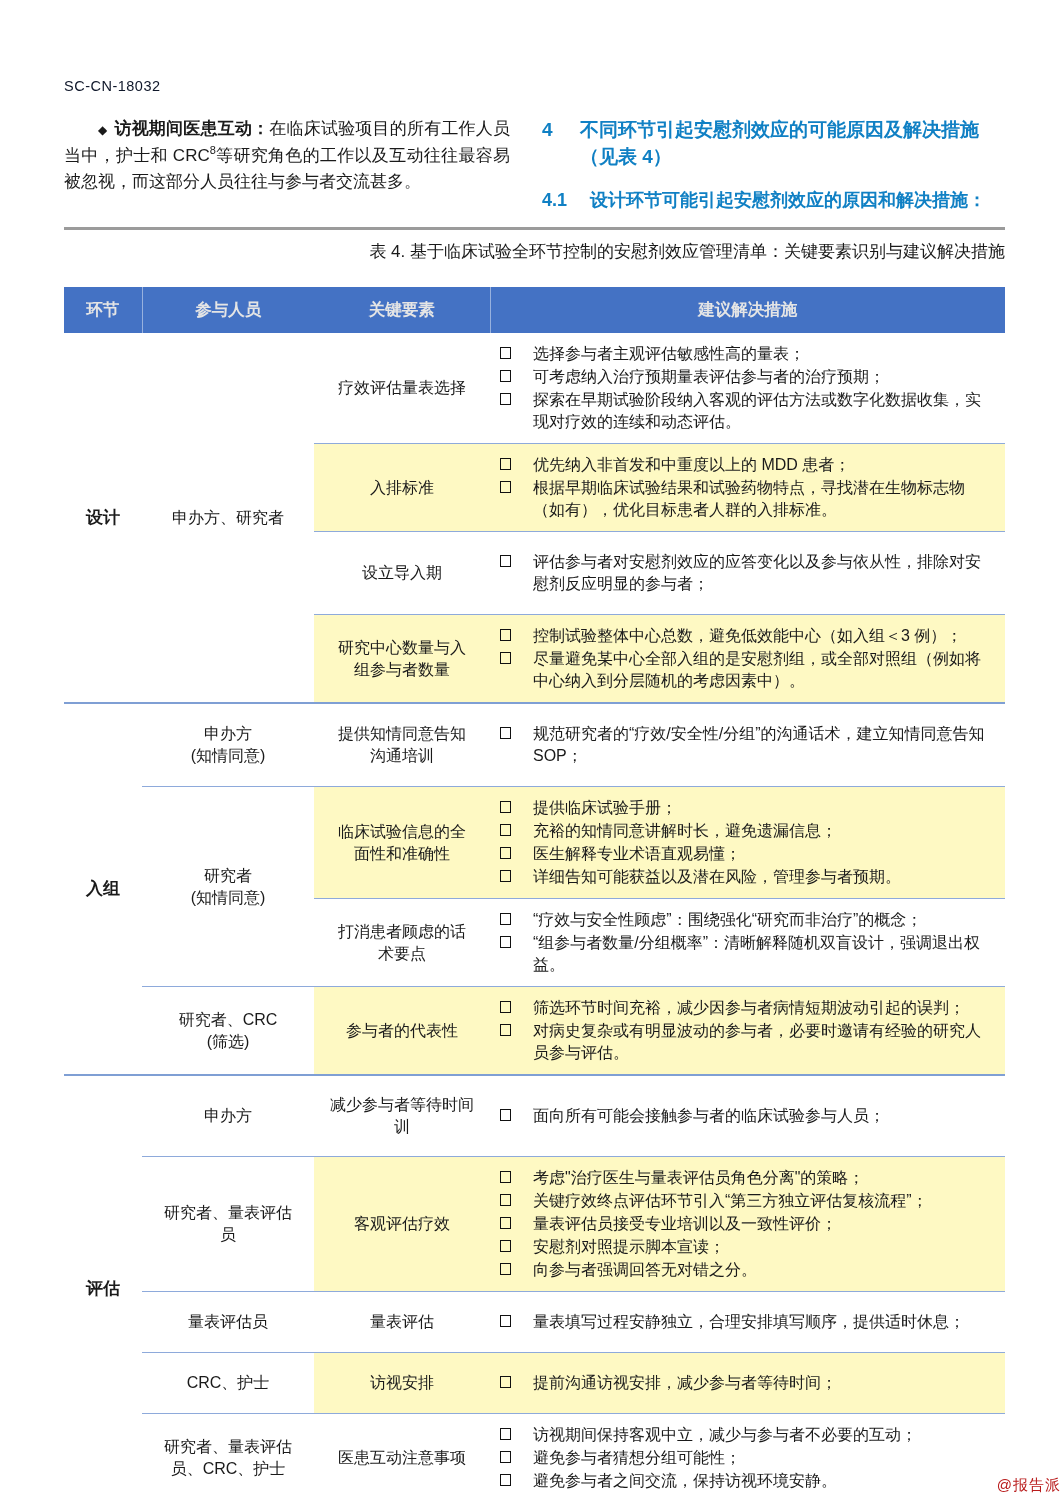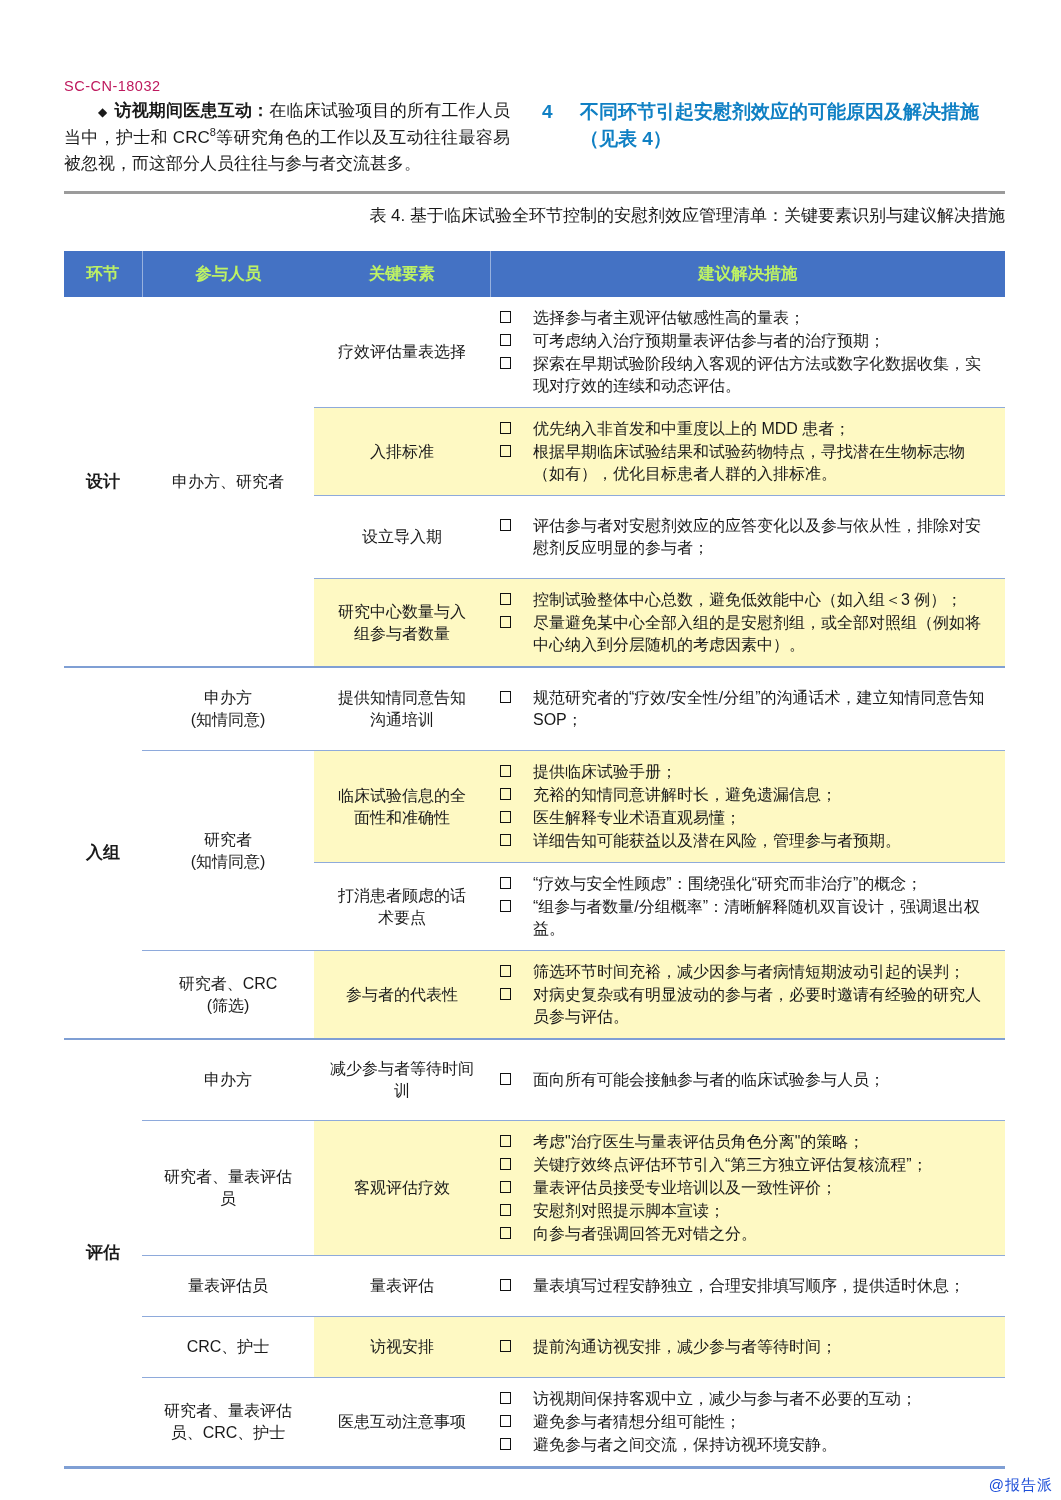"SC-CN-18032" .doc-code { color: #be185d -> #0f172a; margin-bottom: 4px -> 22px }
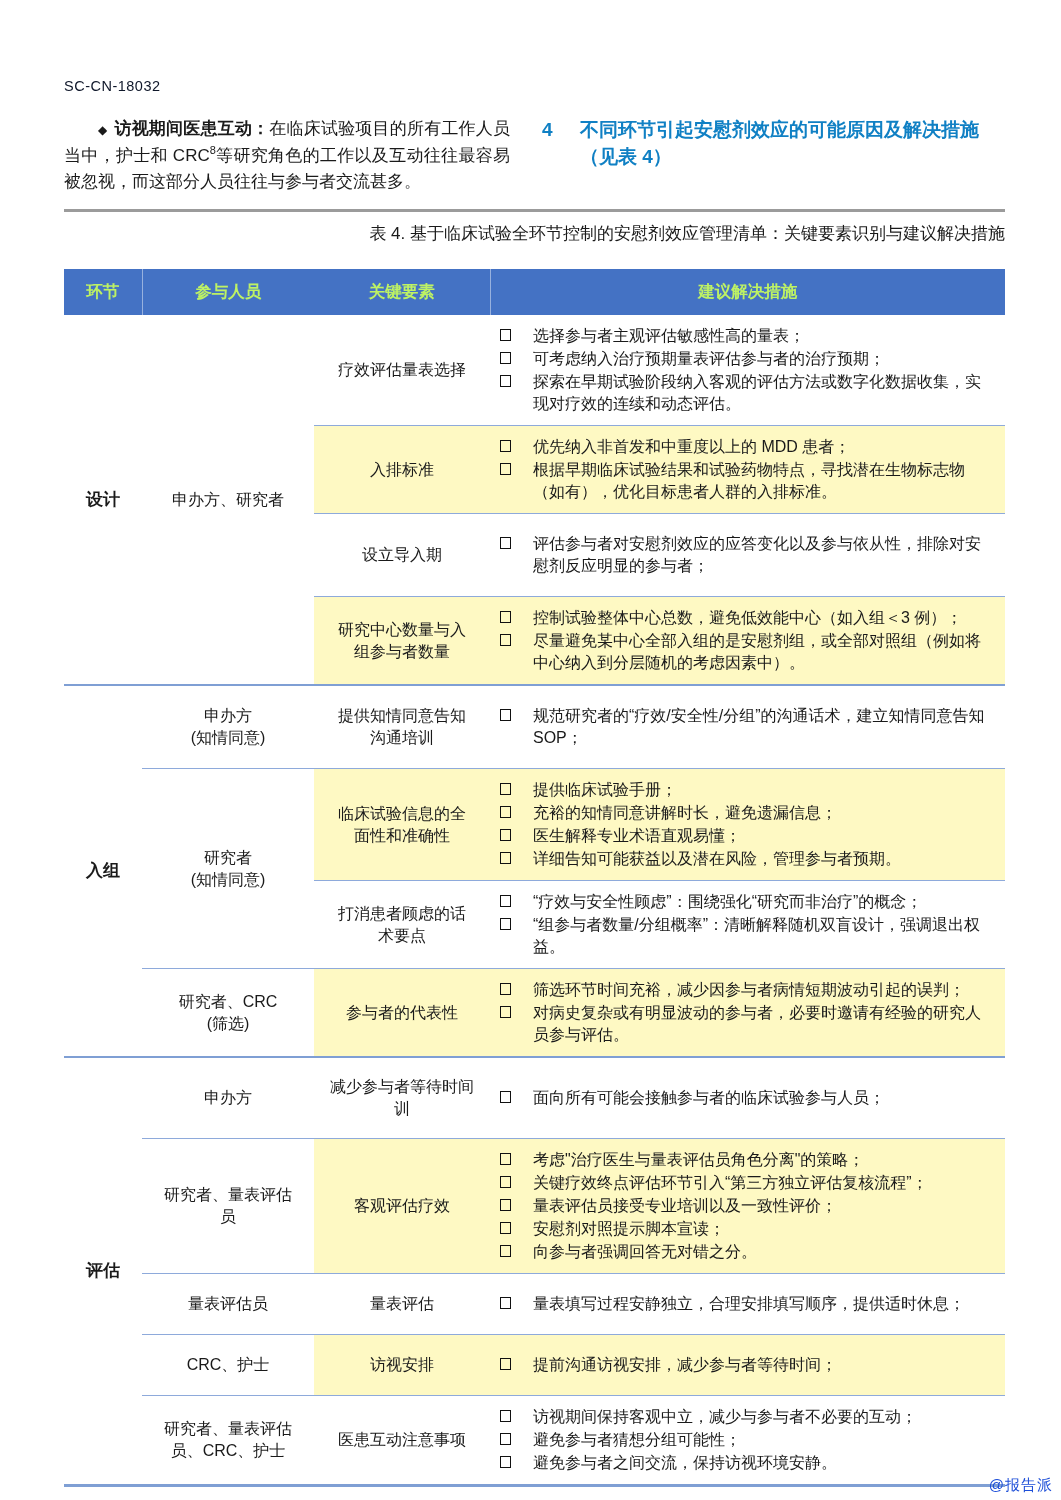"4.1" div.heading { html: none -> <div> <span>4.1</span> <span>设计环节可能引起安慰剂效应的原因和解决措施：</span> </div> }
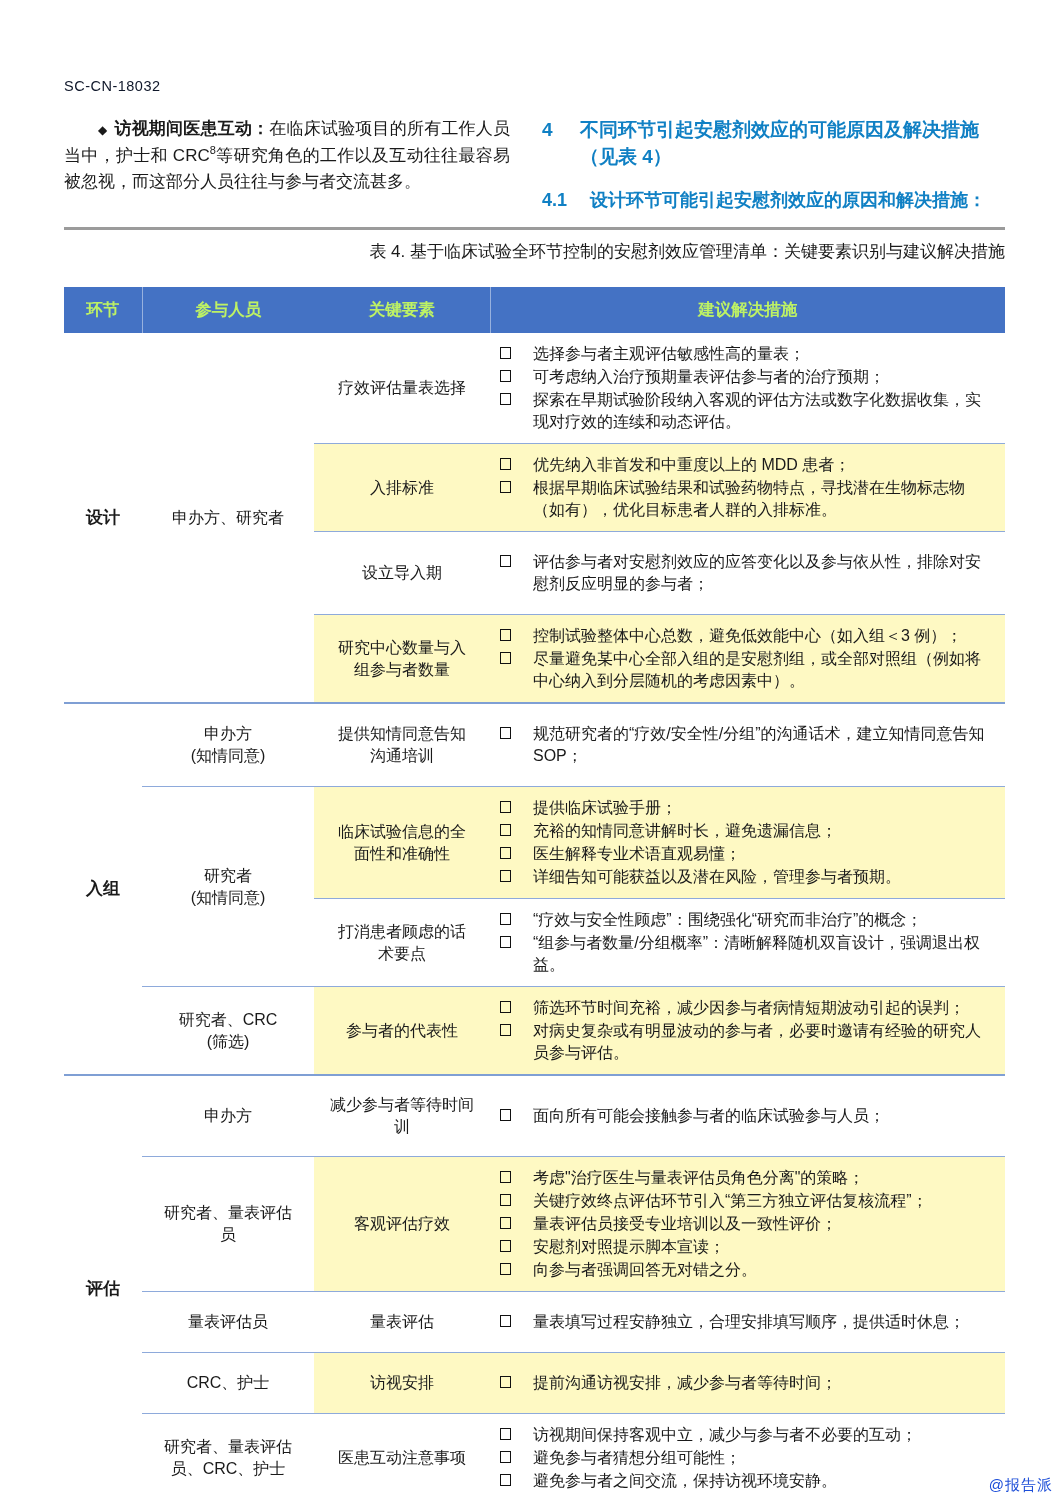"环节" thead th { color: #bef264 -> #e5e5e5 }
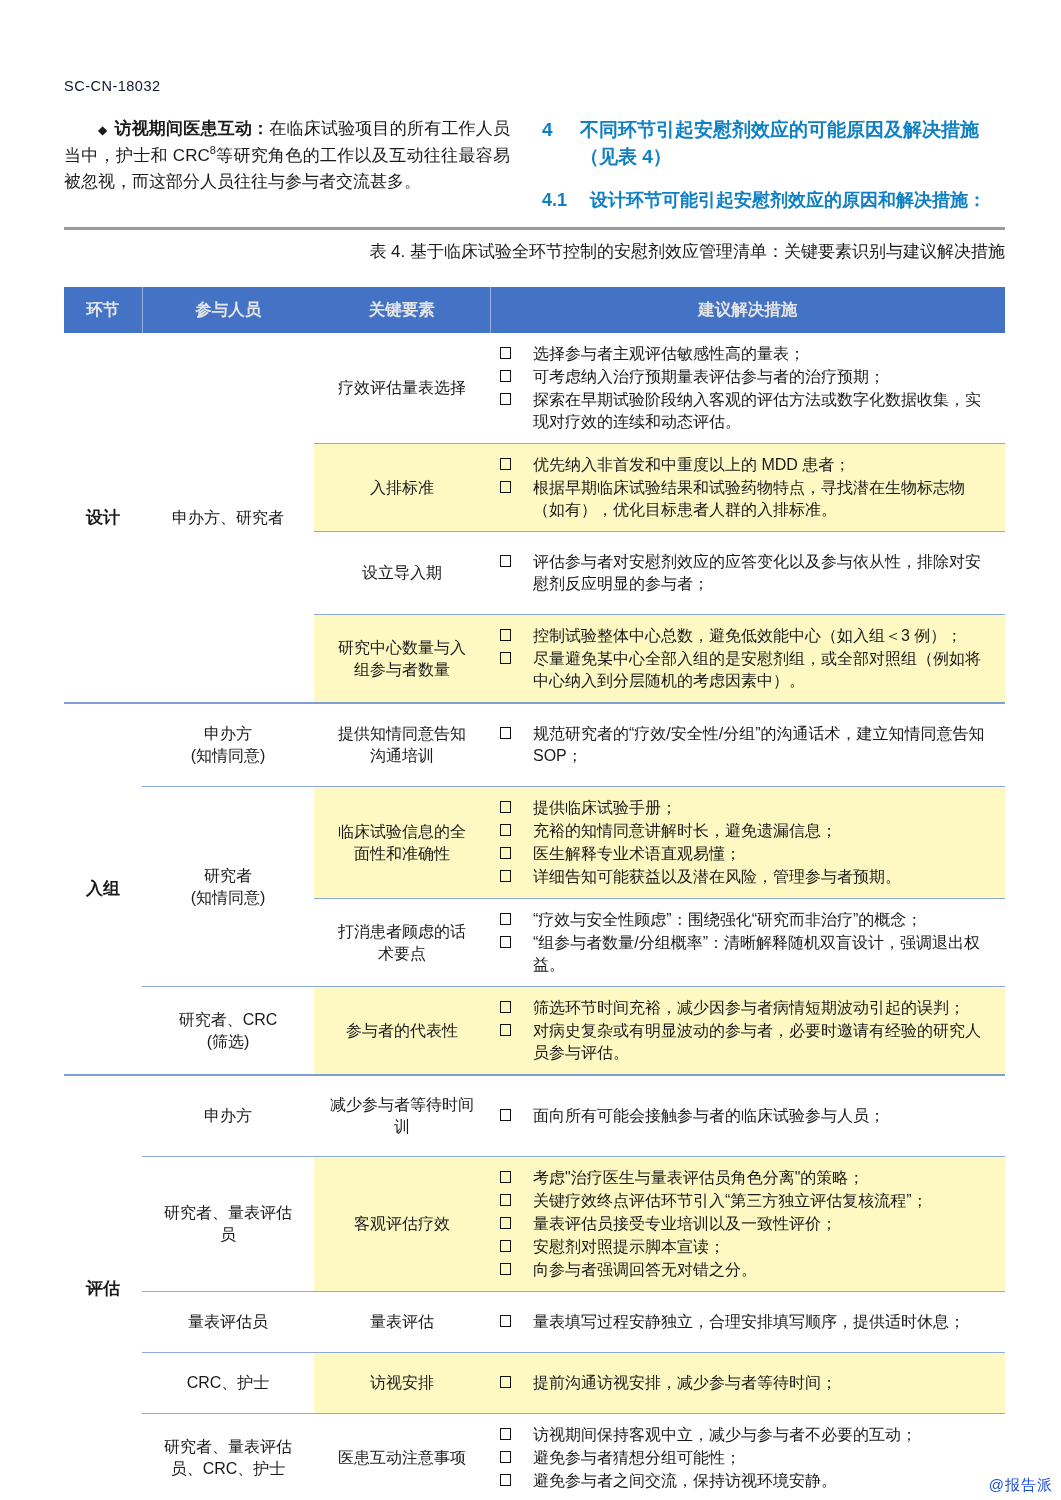"@报告派" .watermark { color: #1d4ed8 -> #b91c1c; right: 8px -> 0 }
